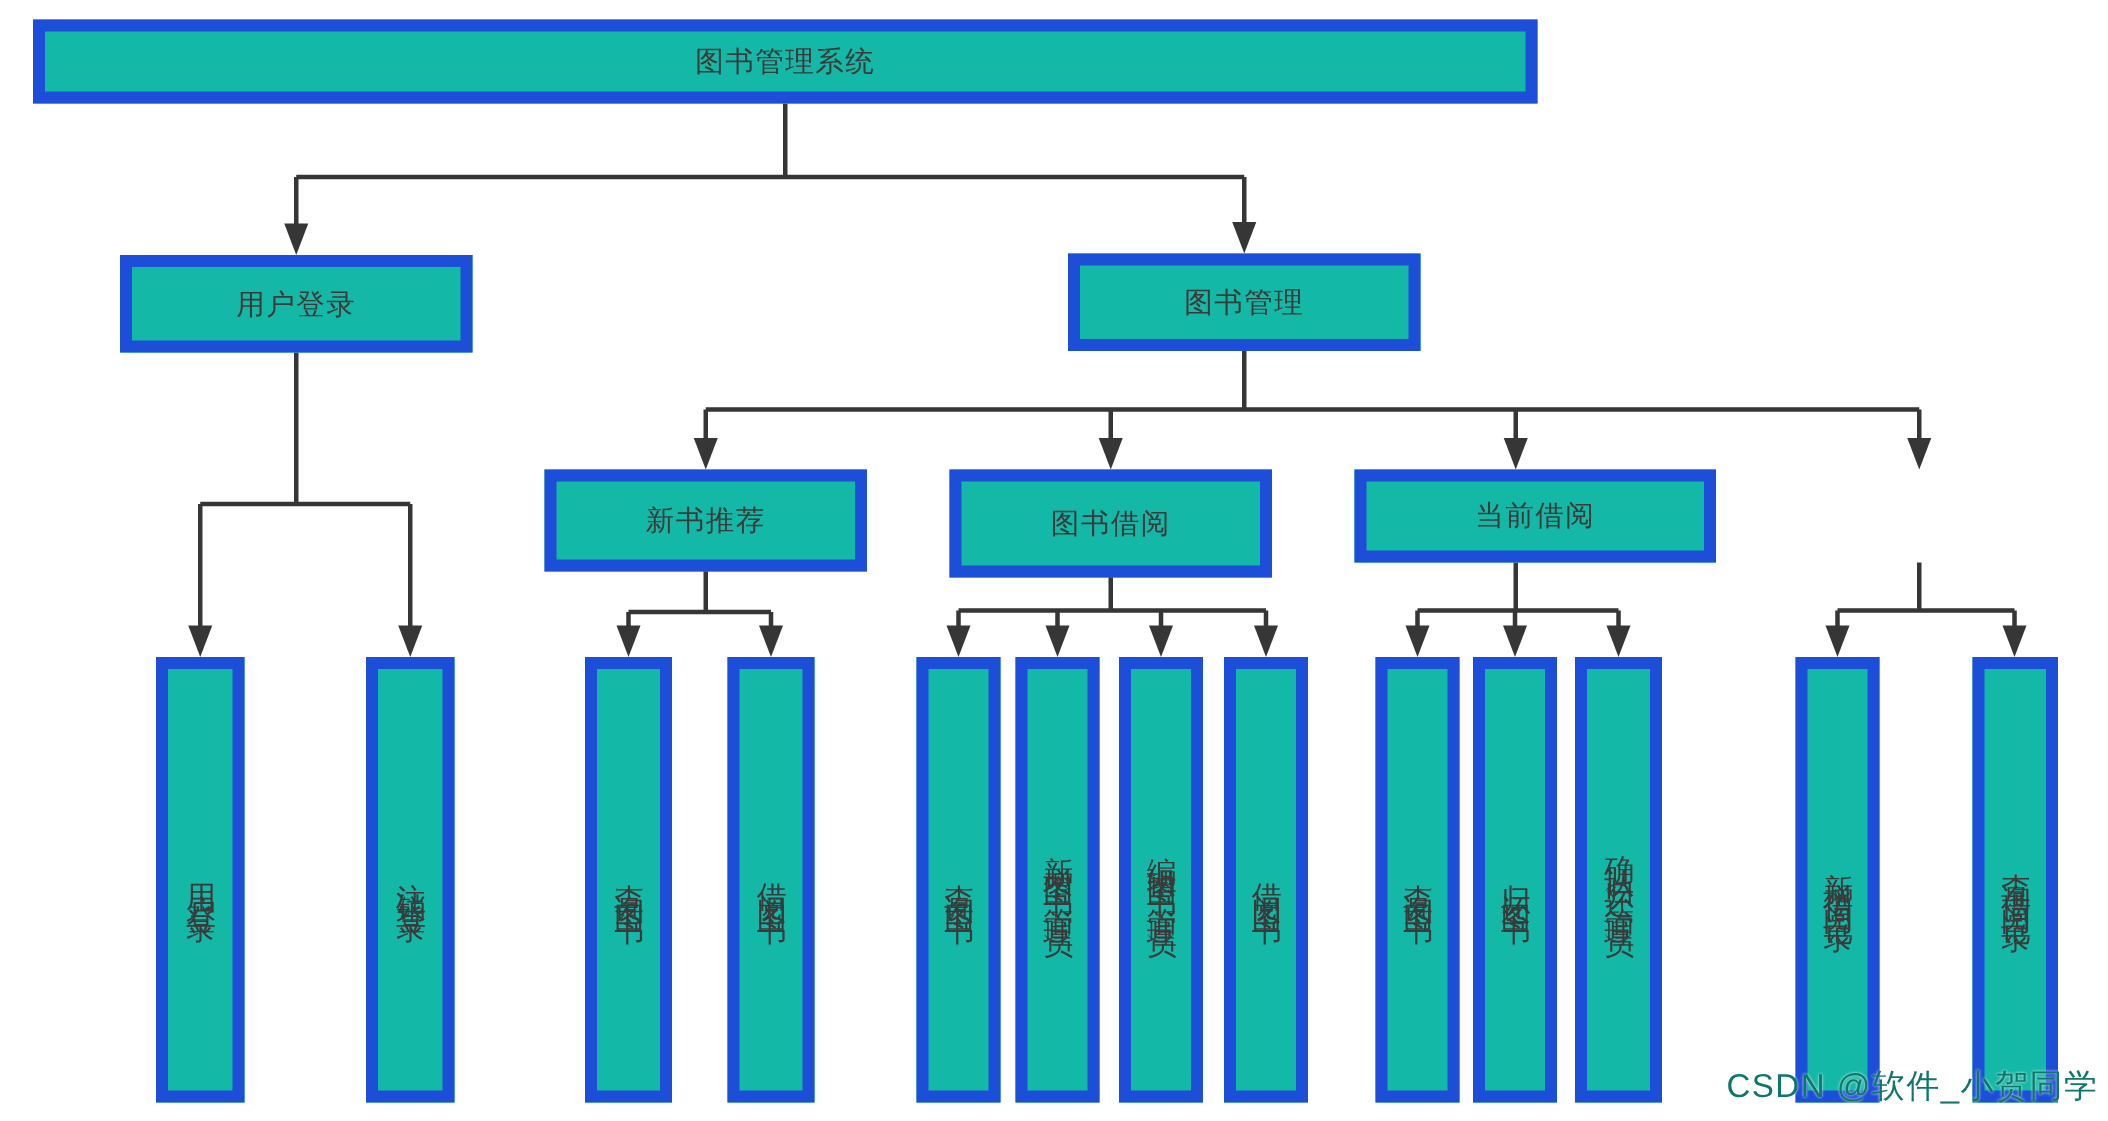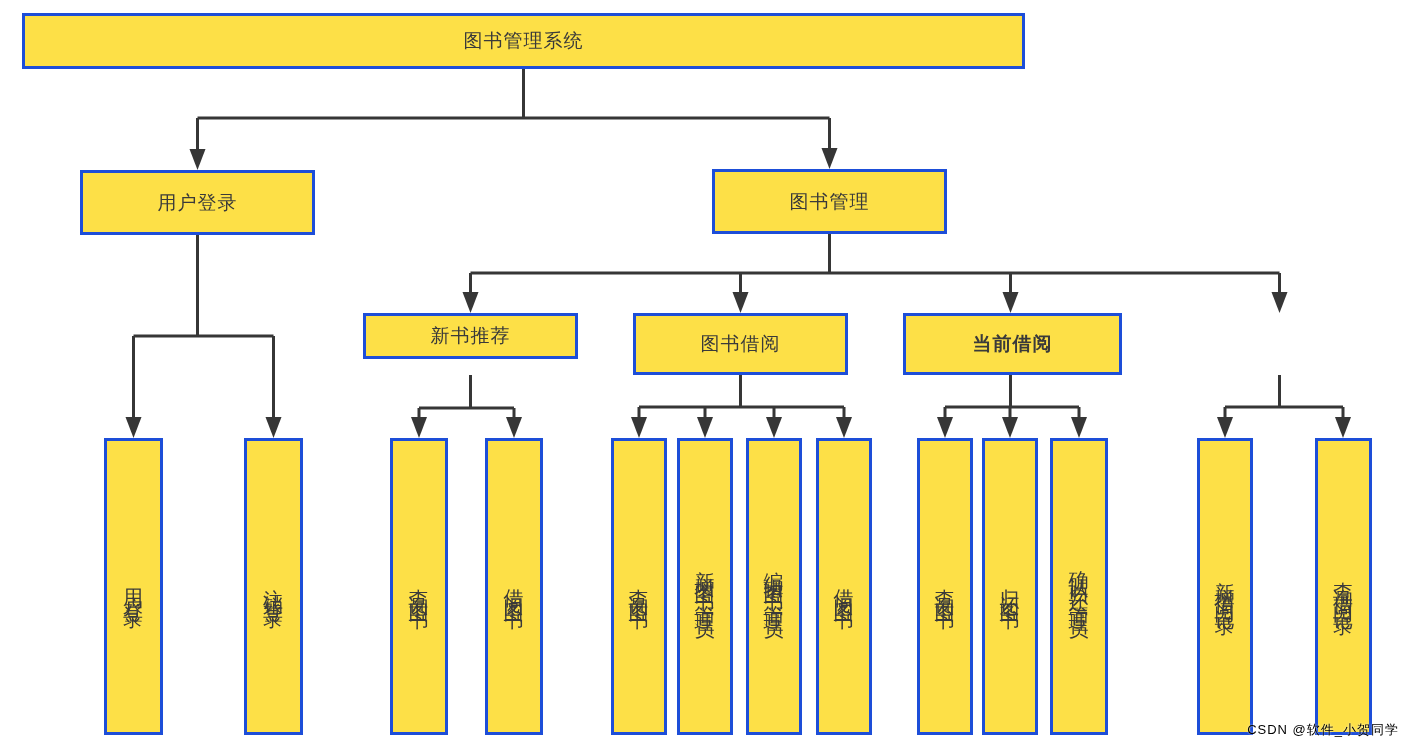"图书管理系统" .node { background: #fde047 -> #14b8a6; border: 3px solid #1d4ed8 -> 8px solid #1d4ed8 }
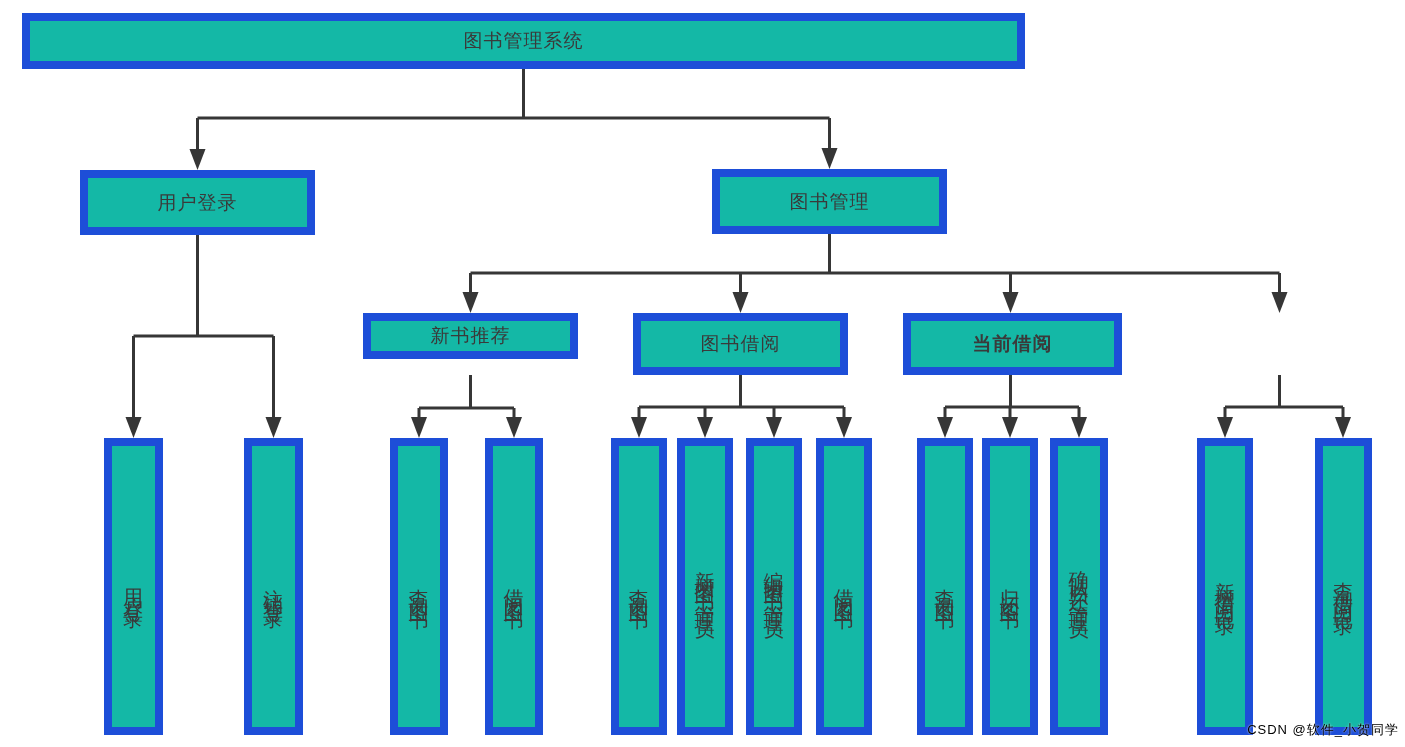"新书推荐" div.node { height: 46px -> 68px }
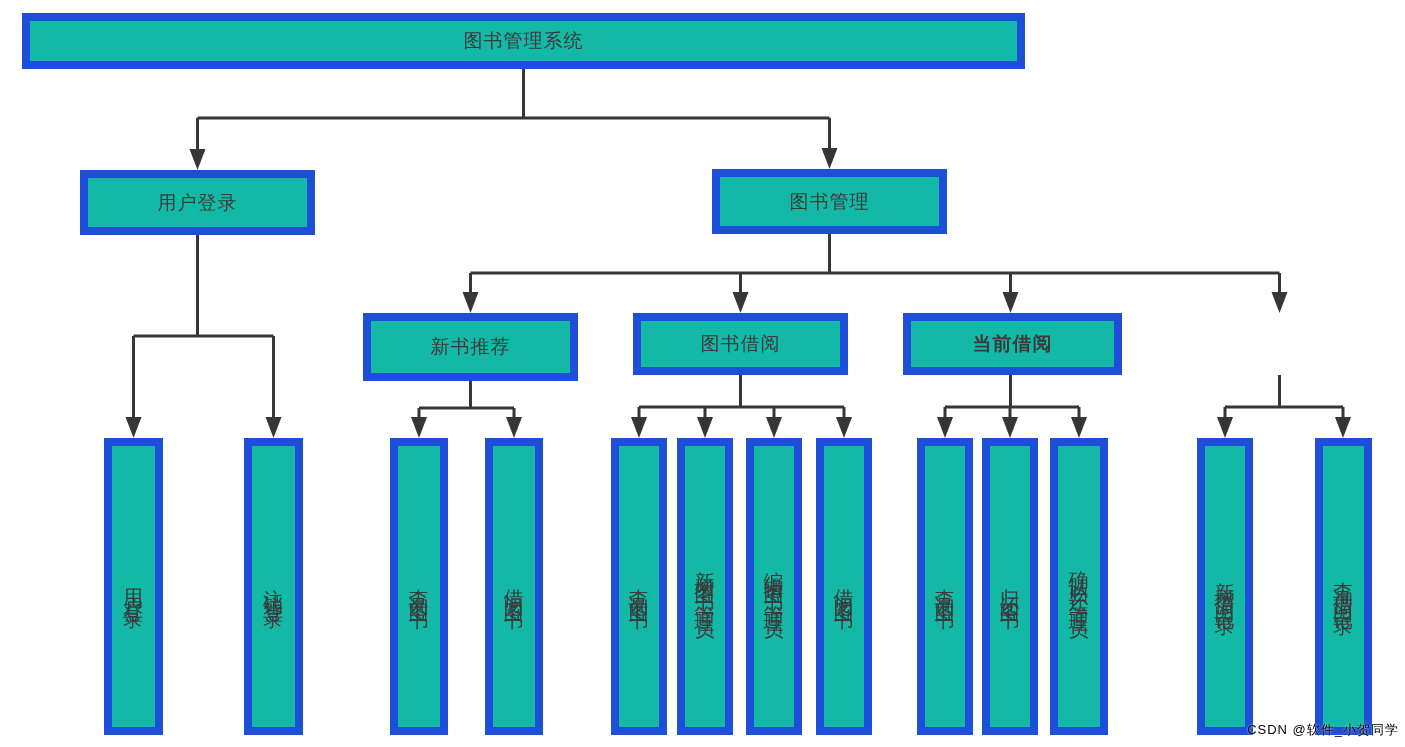"图书借阅" div.node { height: 62px -> 72px }
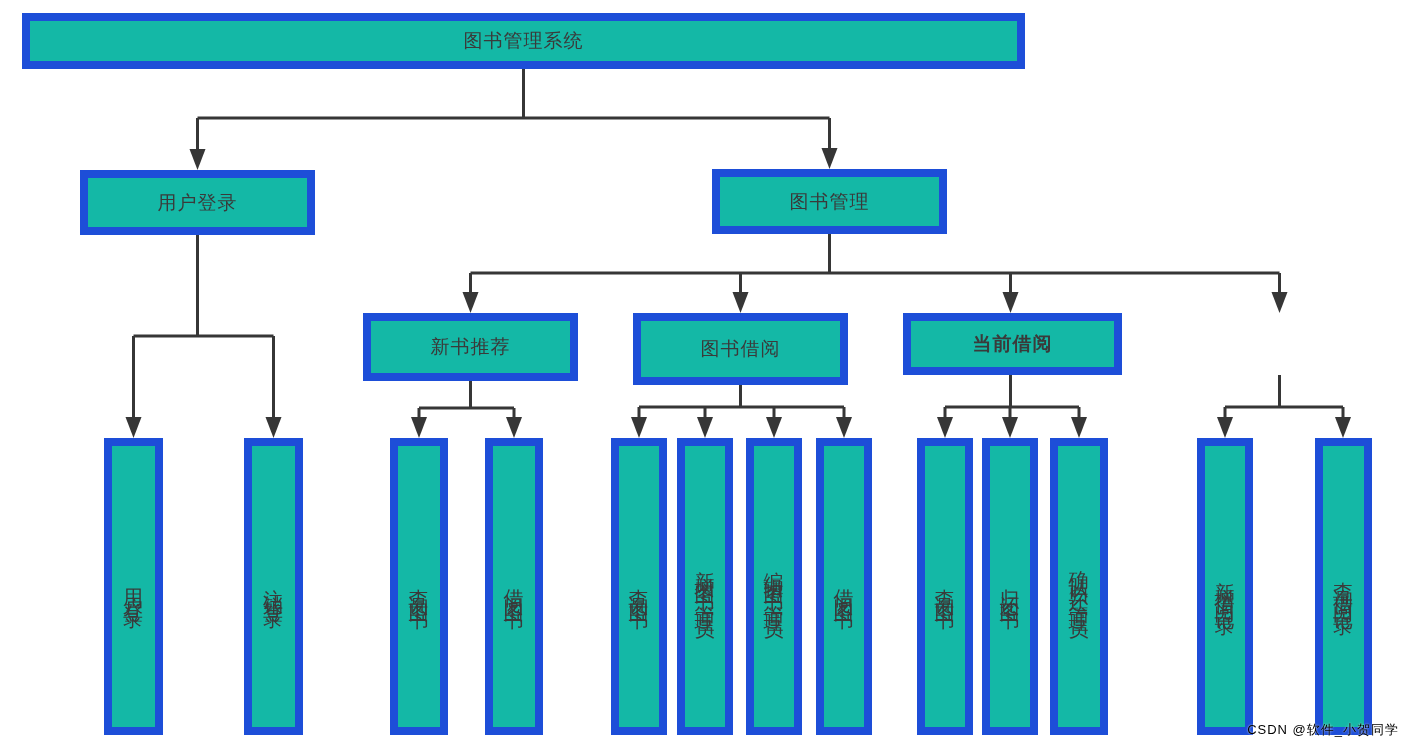"当前借阅" div.node { font-weight: bold -> none; width: 219px -> 241px }
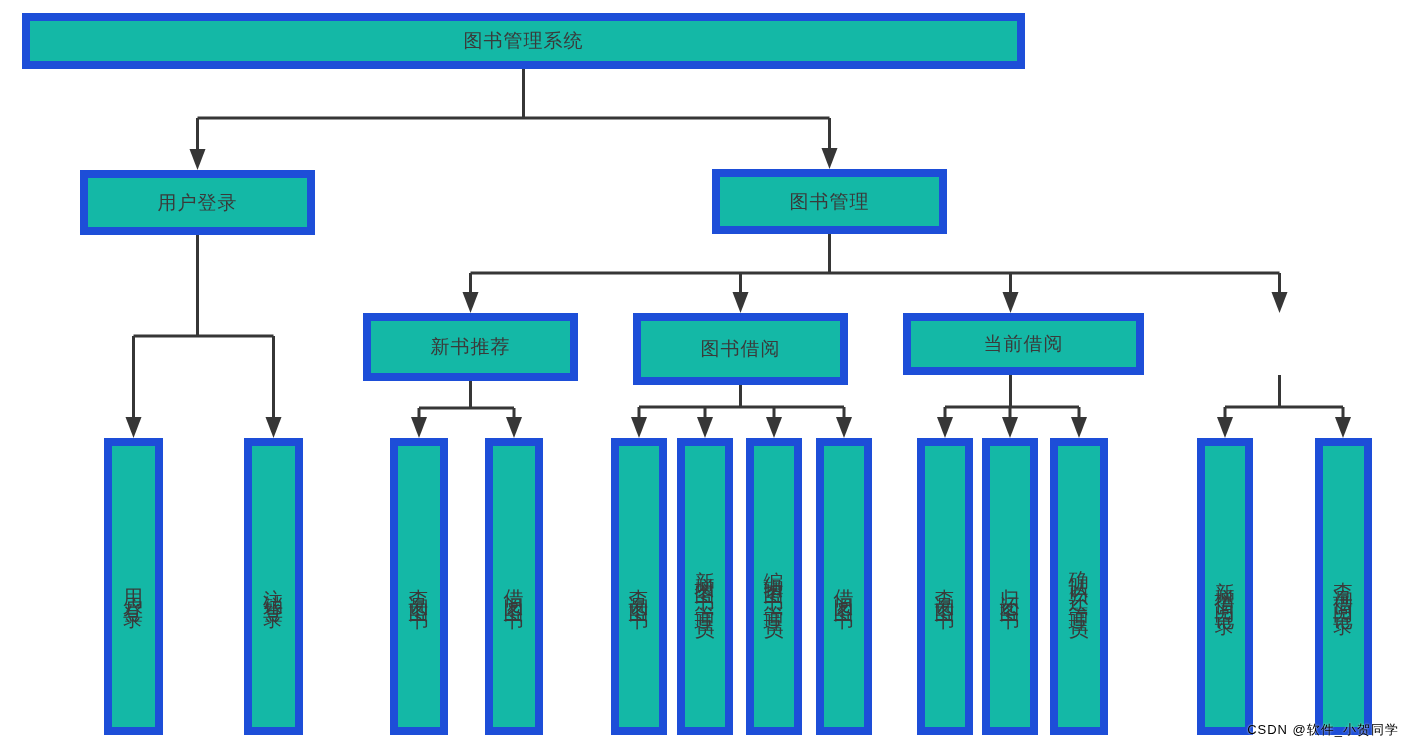"CSDN @软件_小贺同学" .watermark { color: #000000 -> #0f766e; font-size: 13px -> 22px }
